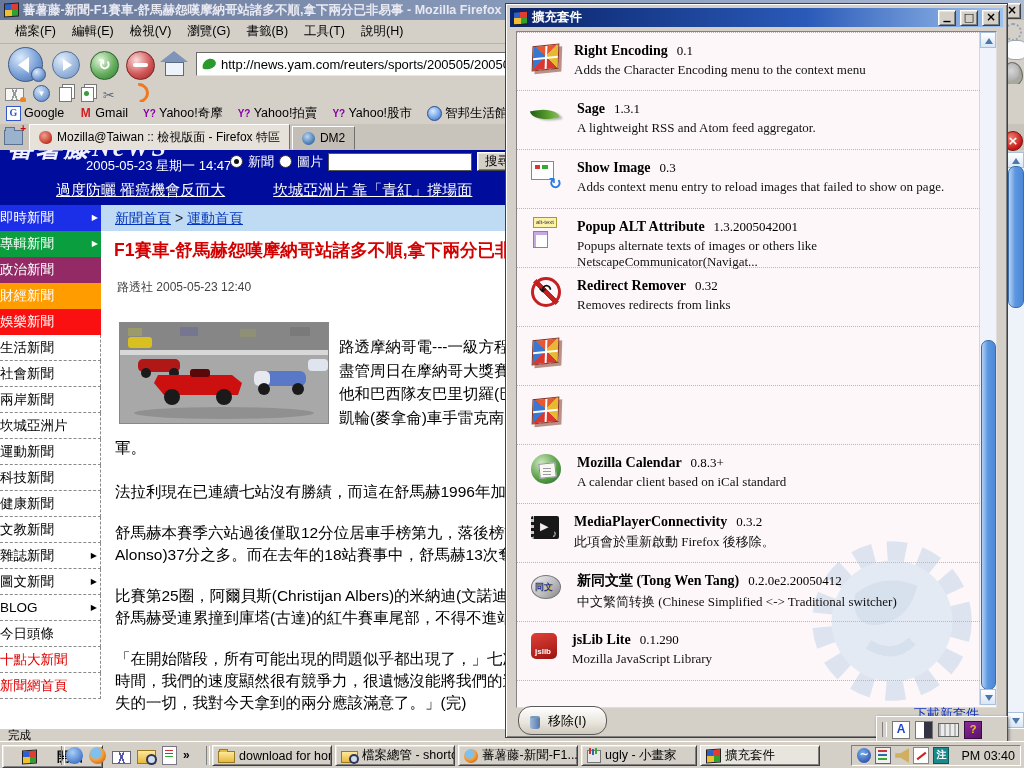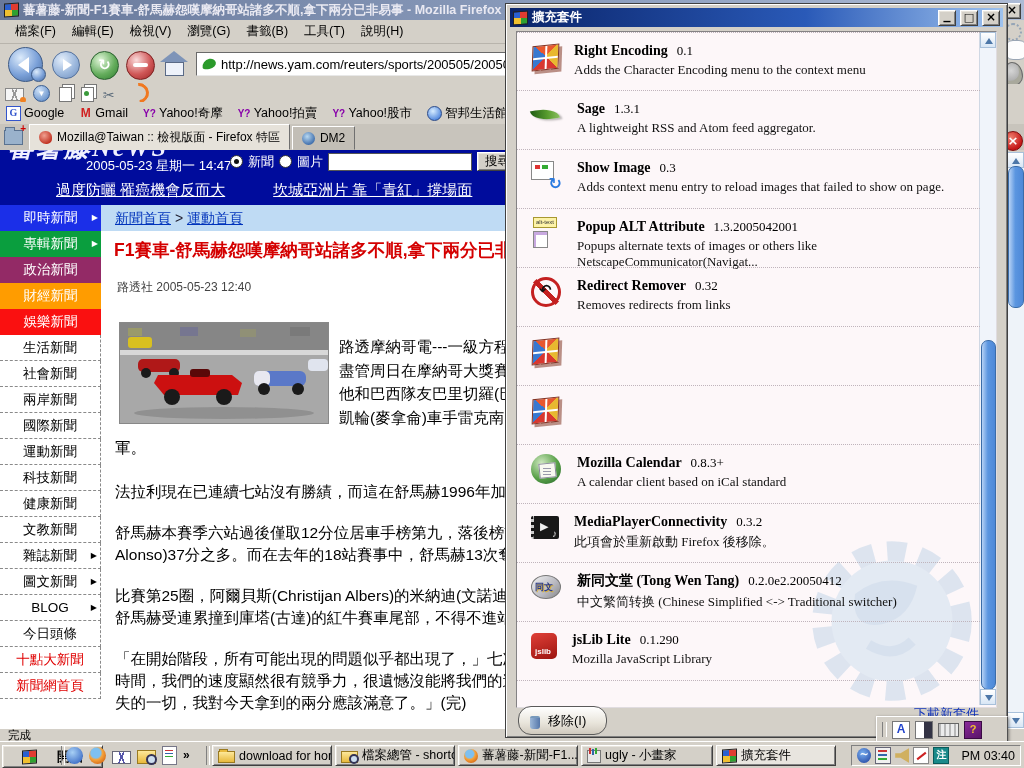"即時新聞" .side-item { text-align: center -> left }
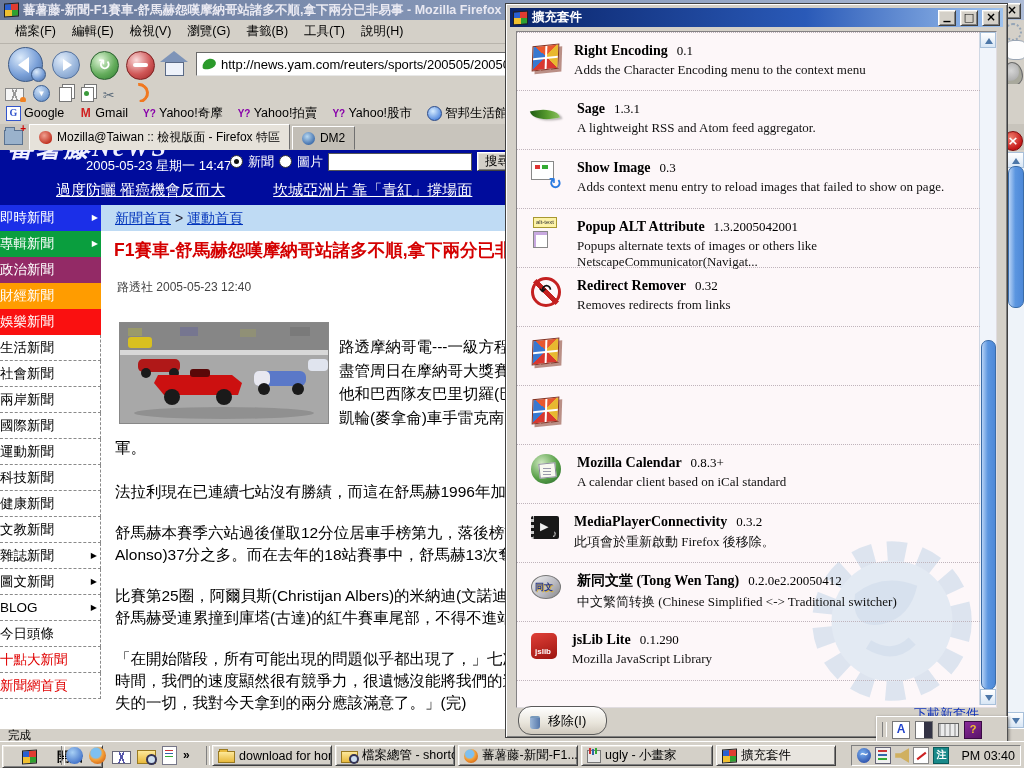"國際新聞" span { text: 國際新聞 -> 坎城亞洲片 }
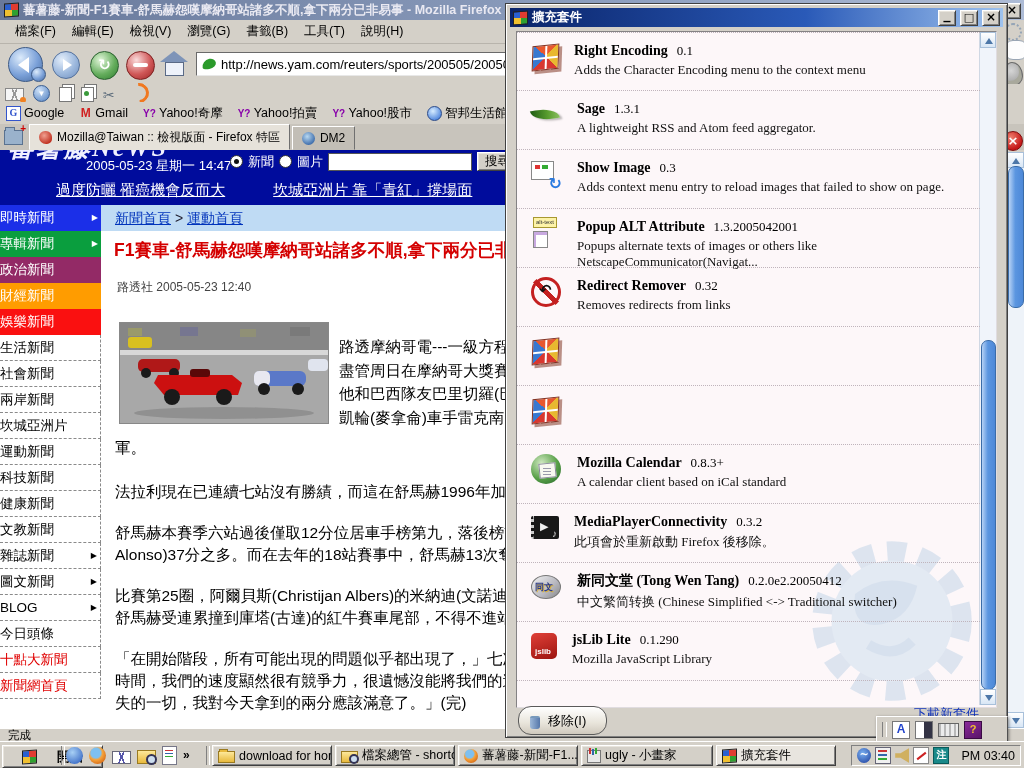"ugly - 小畫家" div.task-btn { width: 132px -> 116px }
